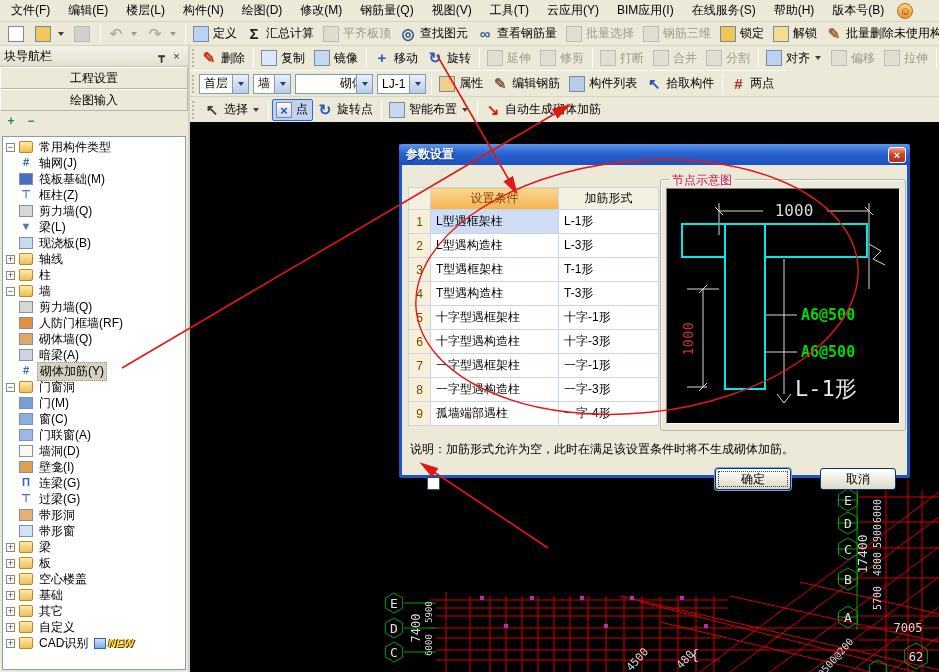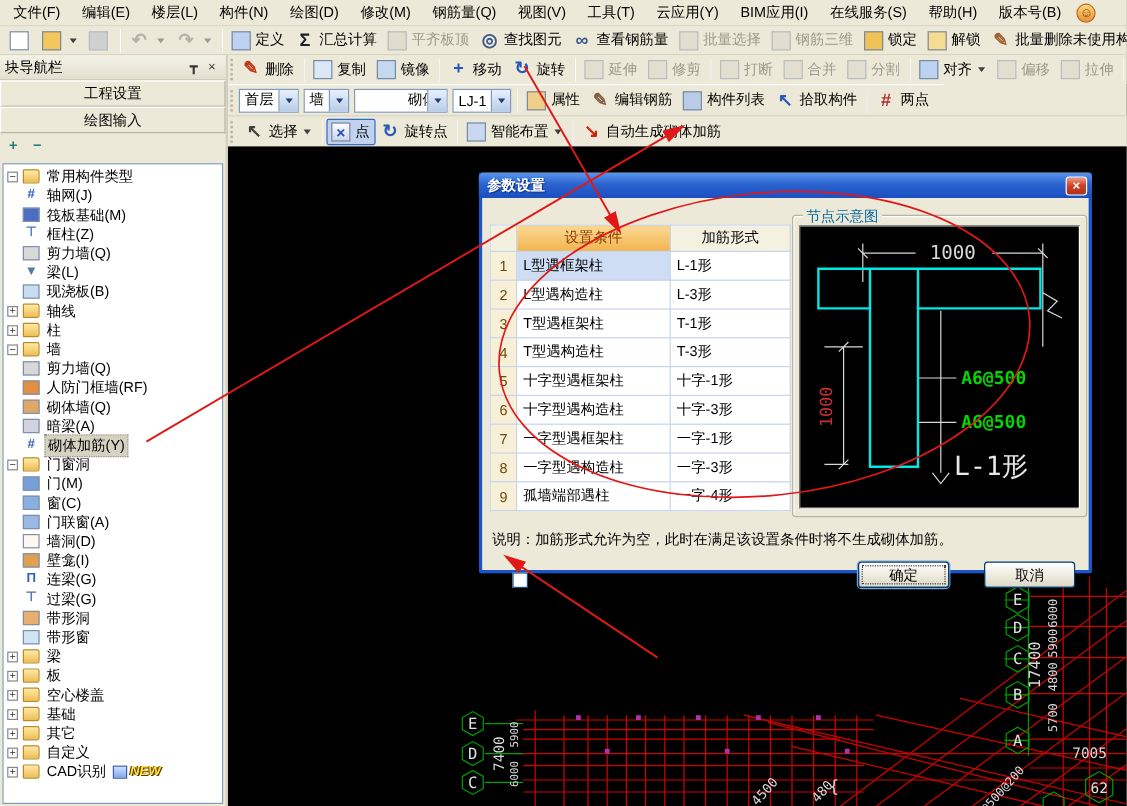"节点示意图" #gbox .gb-label { color: #0369a1 -> #be185d }
